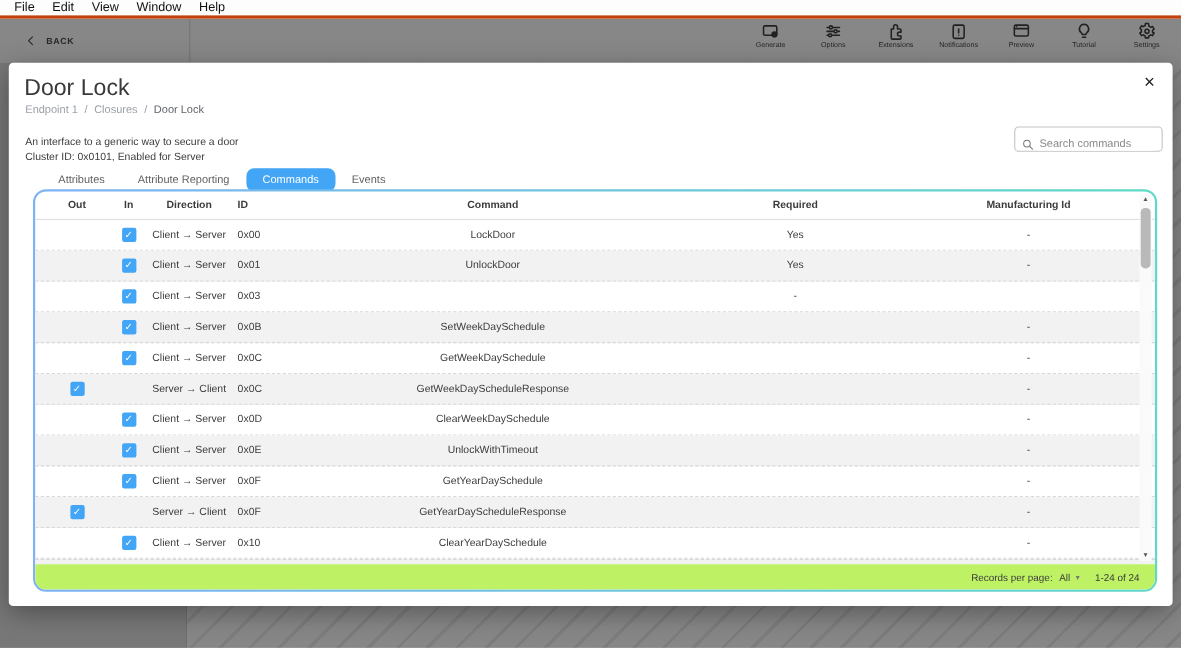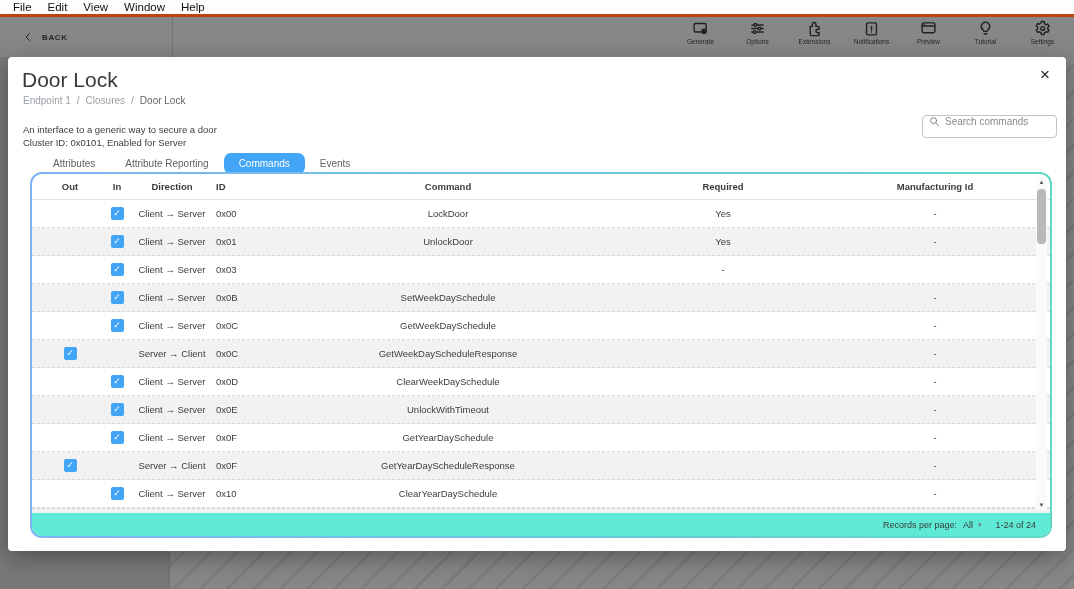"Search commands" .searchbox { align-items: flex-start -> flex-end }
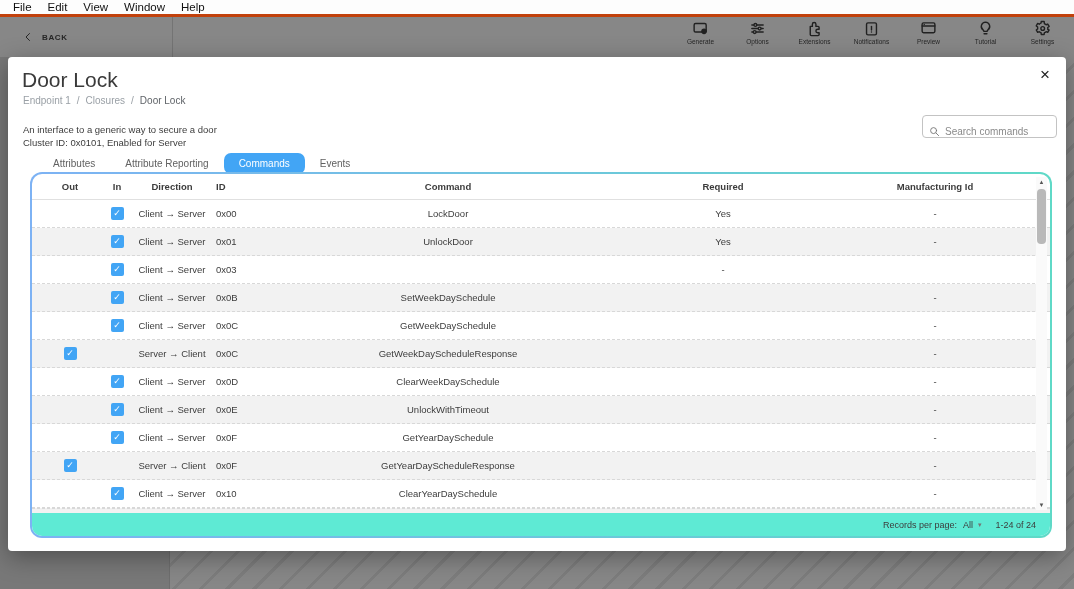"Records per page:" .tfoot { background: #5eead4 -> #bef264 }
